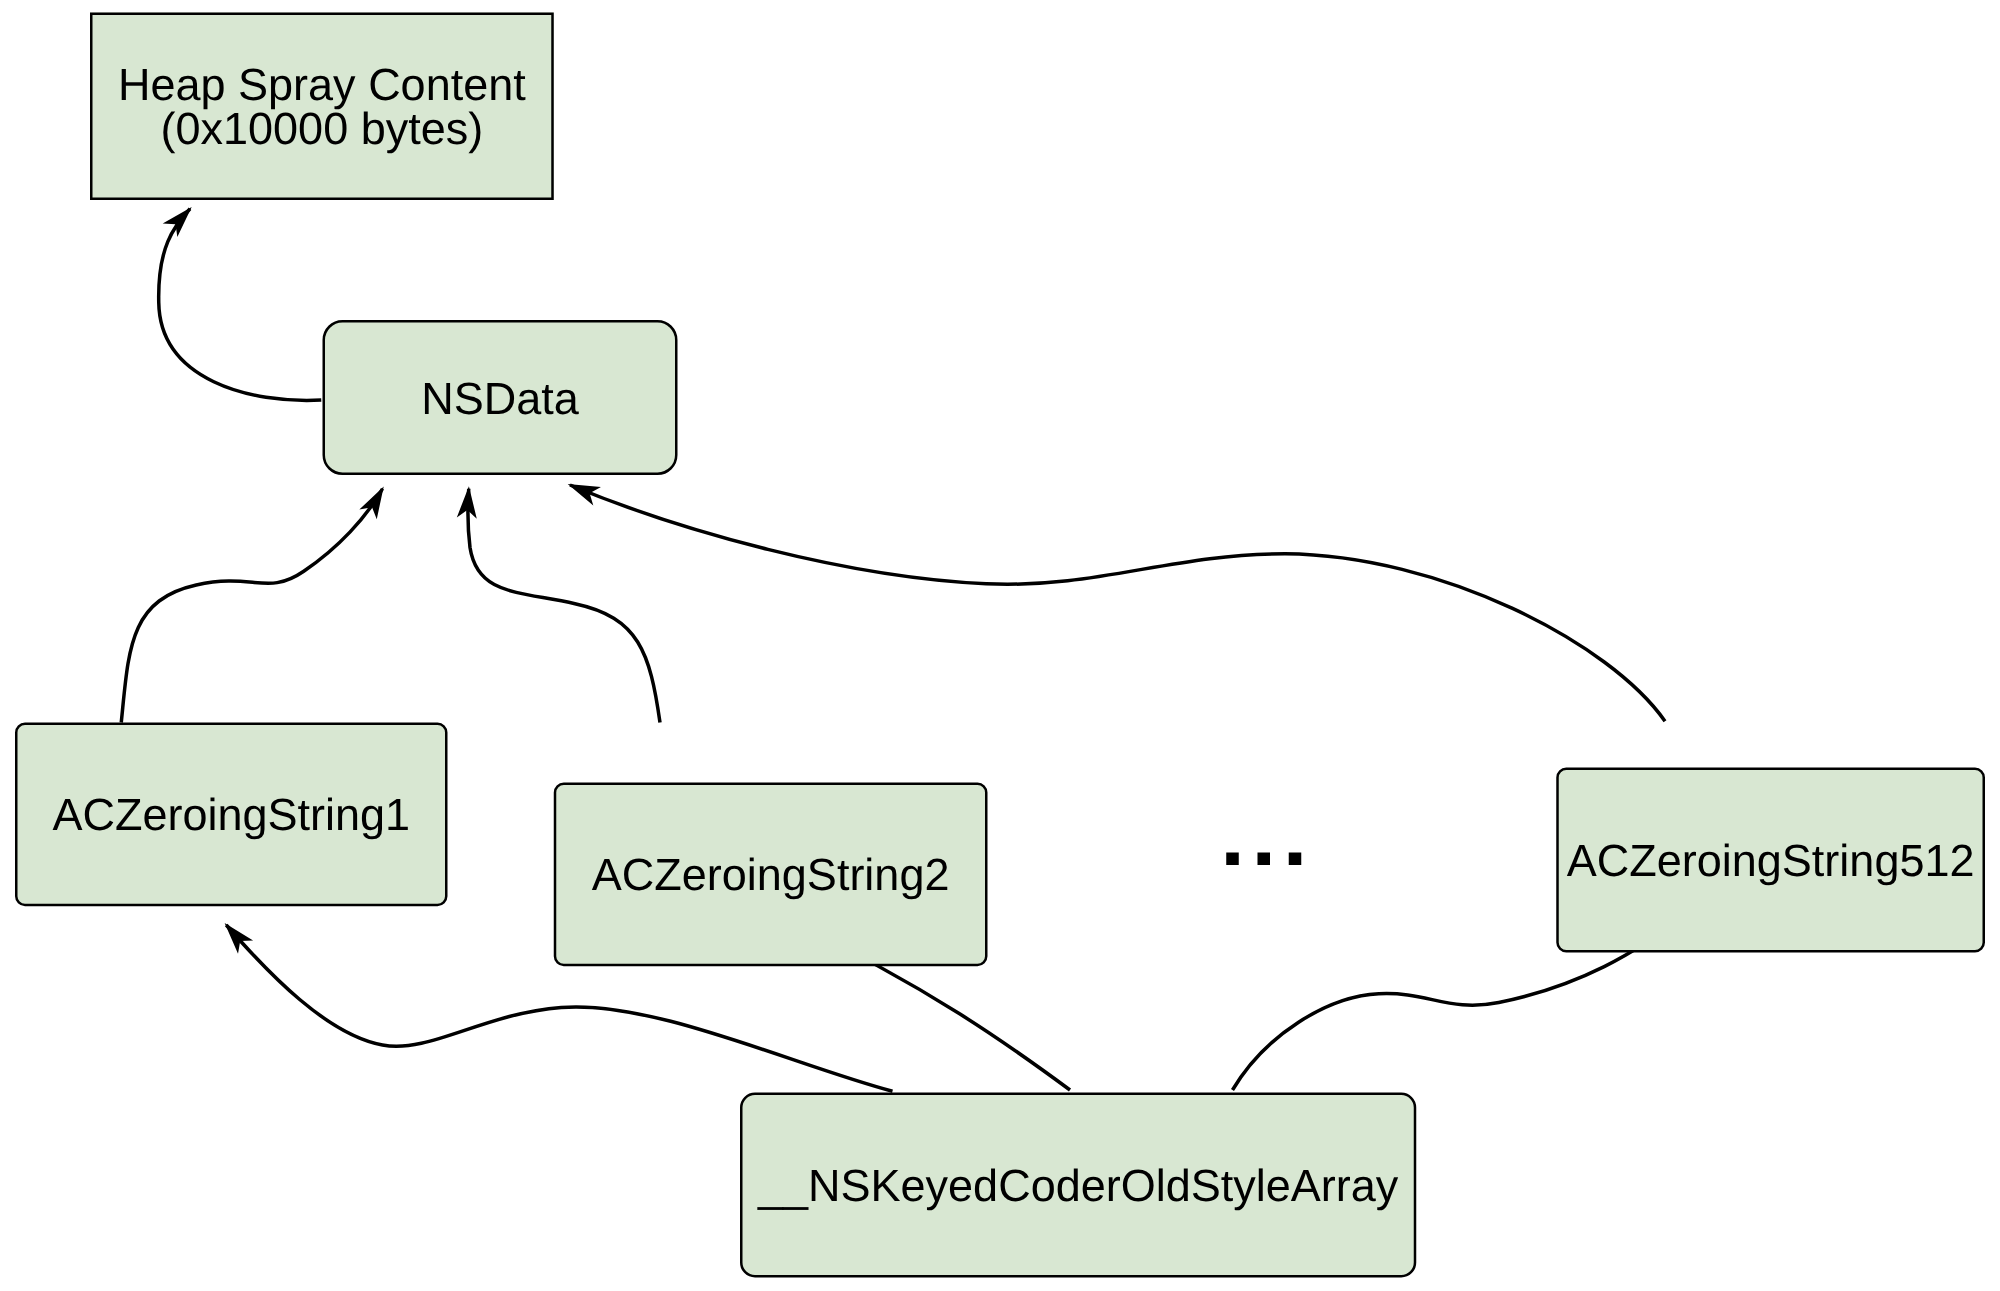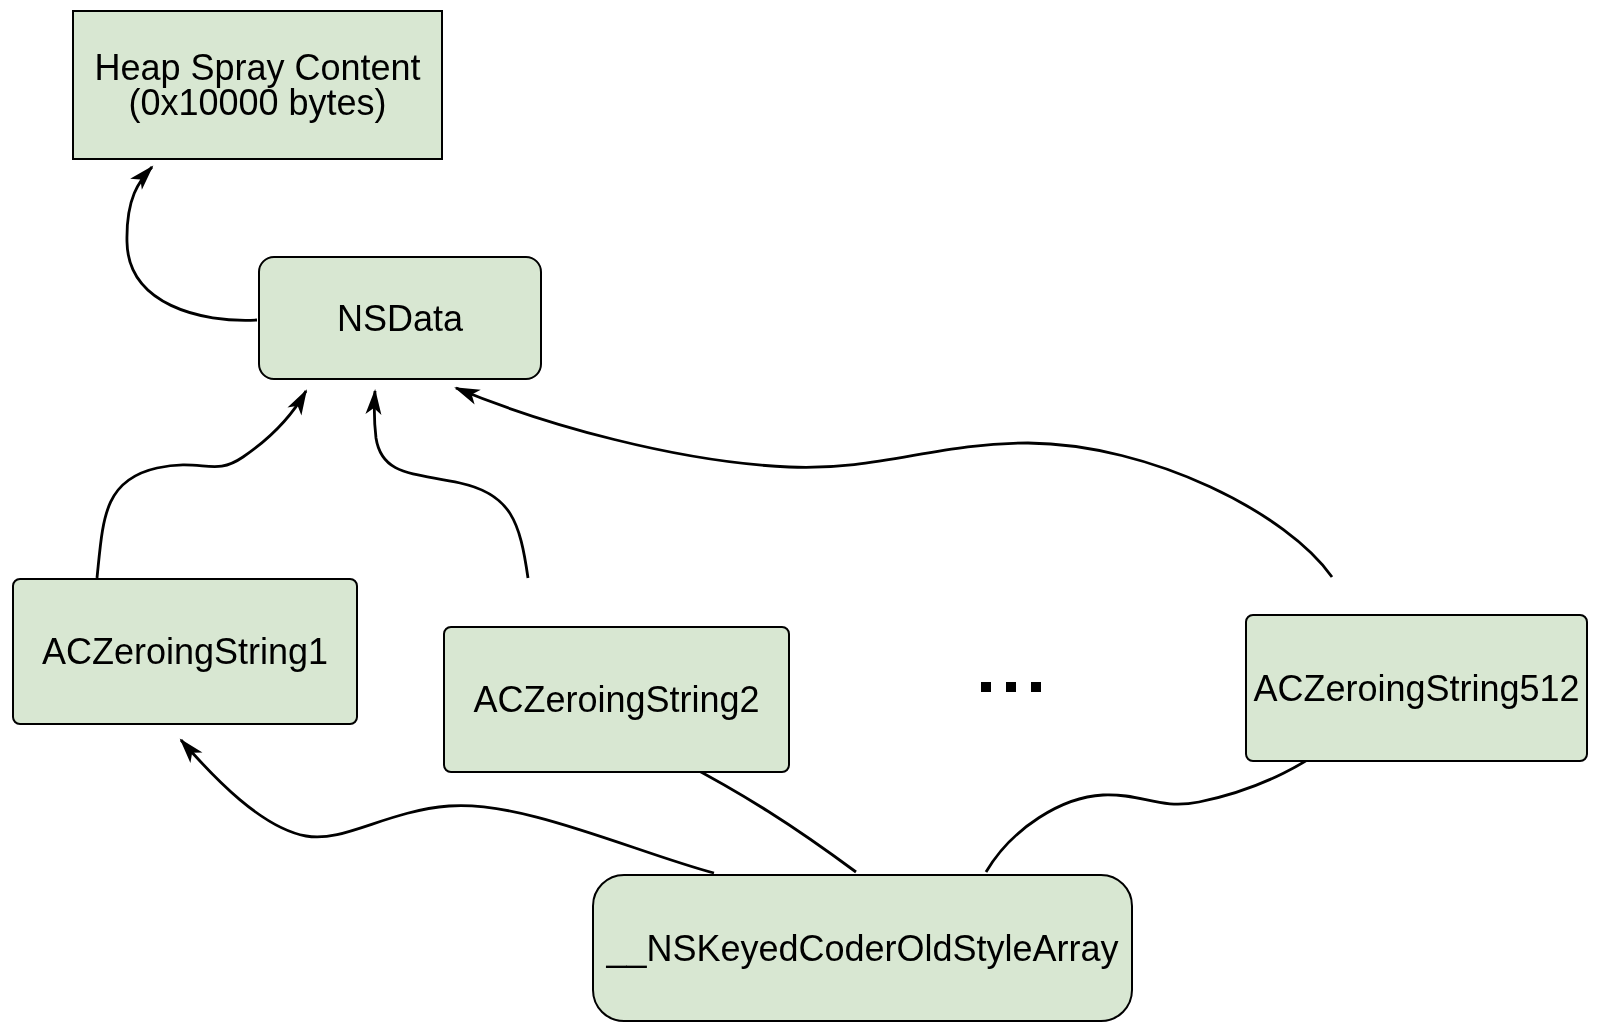"__NSKeyedCoderOldStyleArray" .node-coder-array { border-radius: 32px -> 12px }
